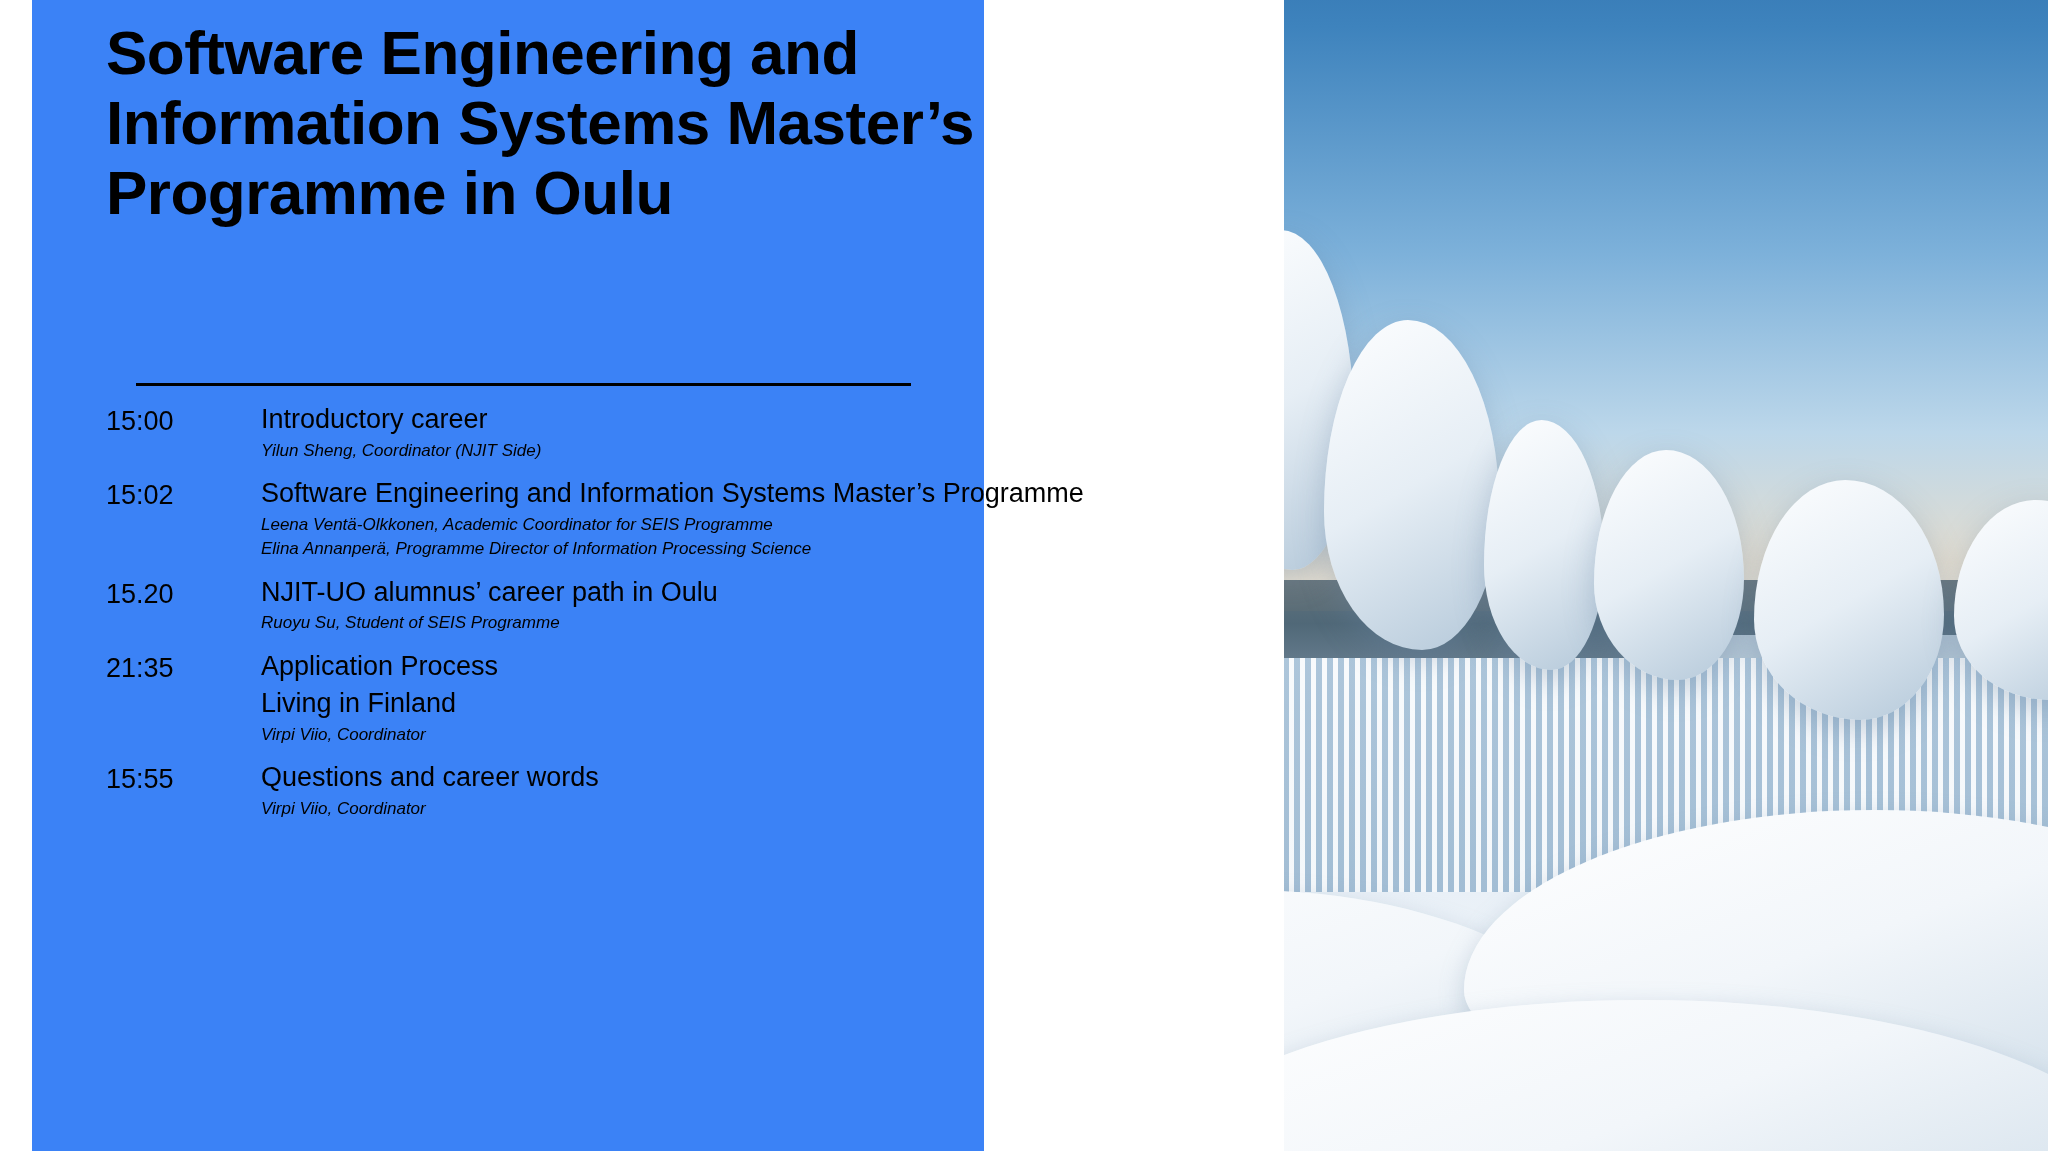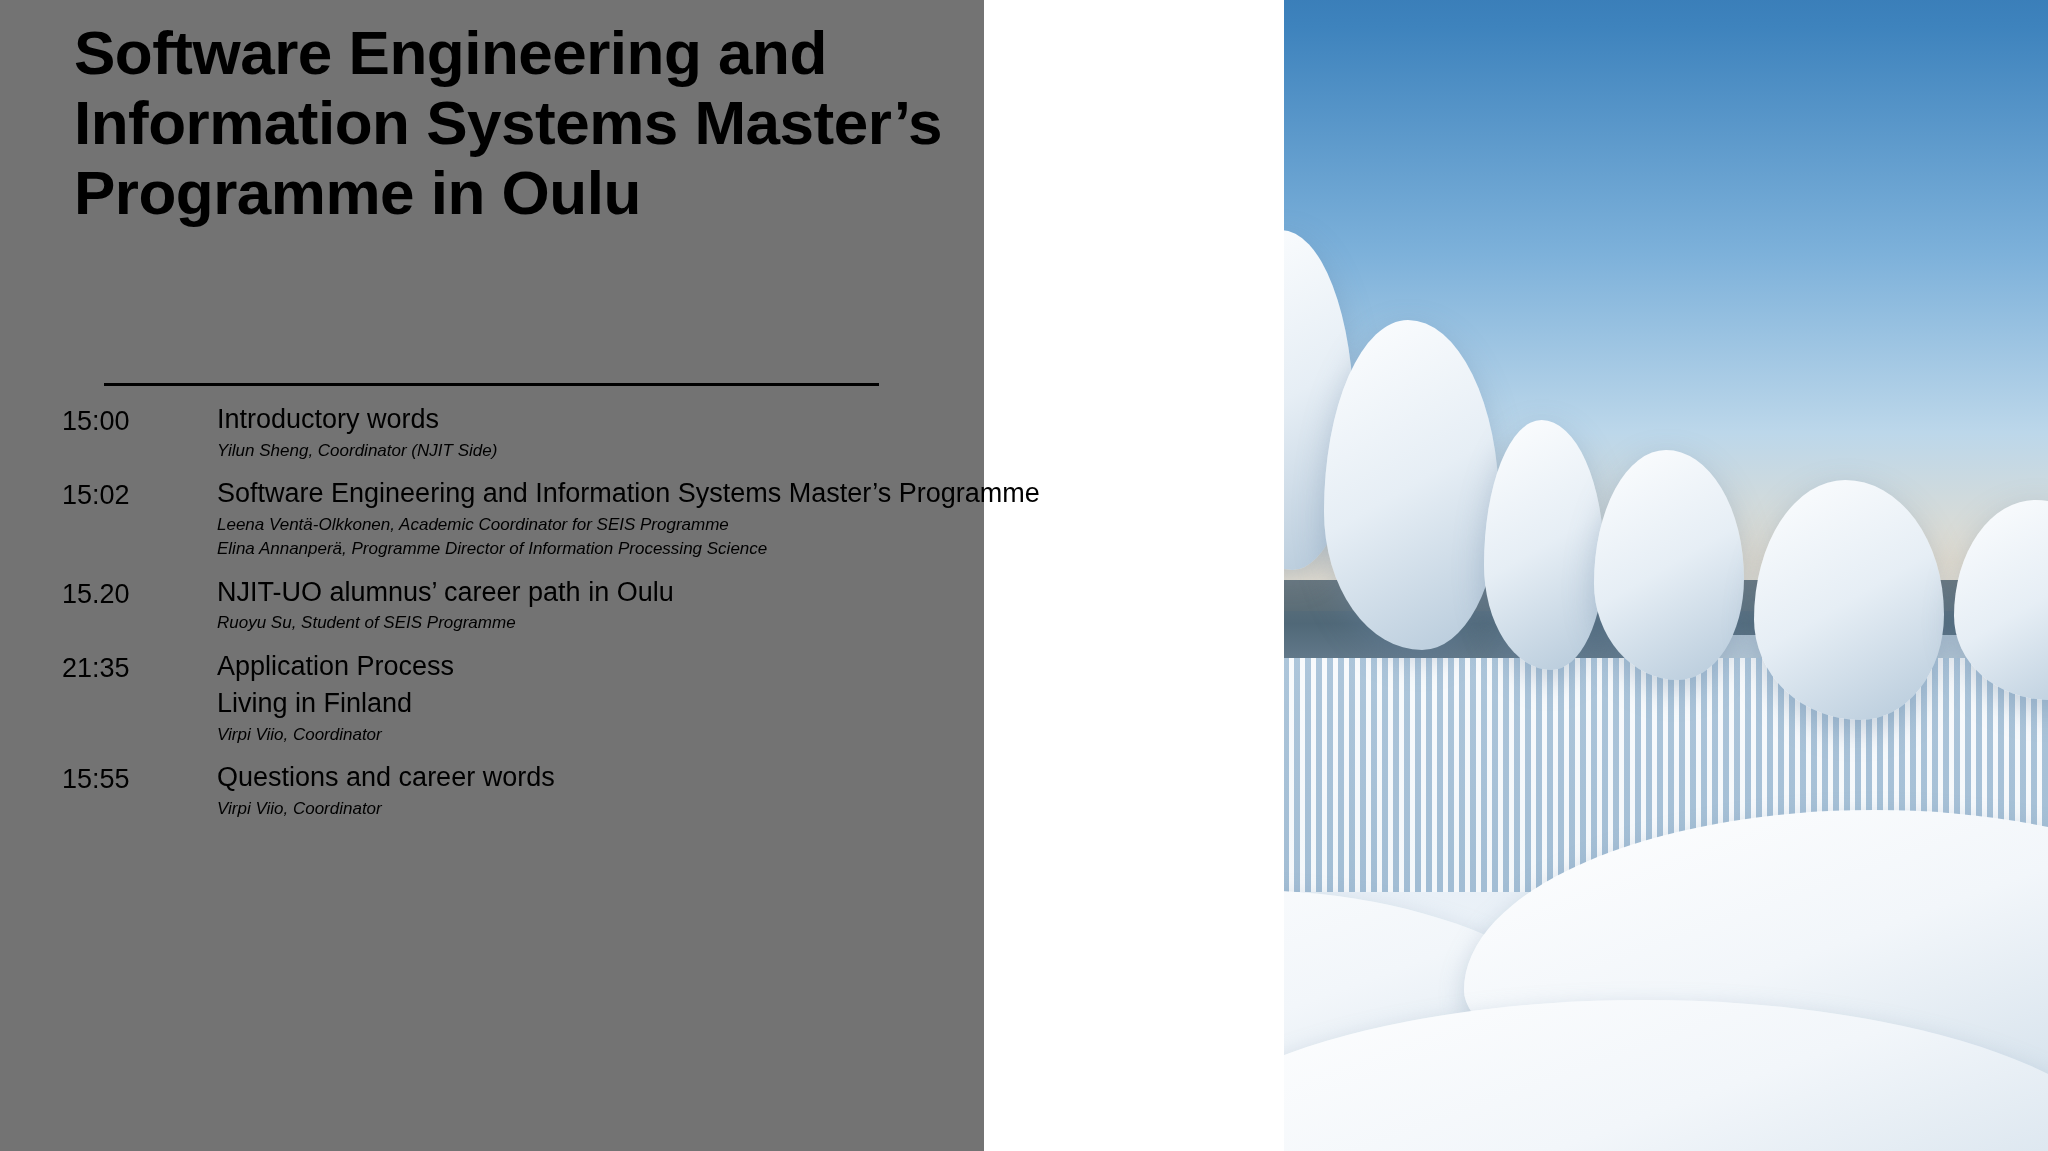"Software Engineering and Information" .slide { background: #737373 -> #3b82f6; margin-left: none -> 32px }
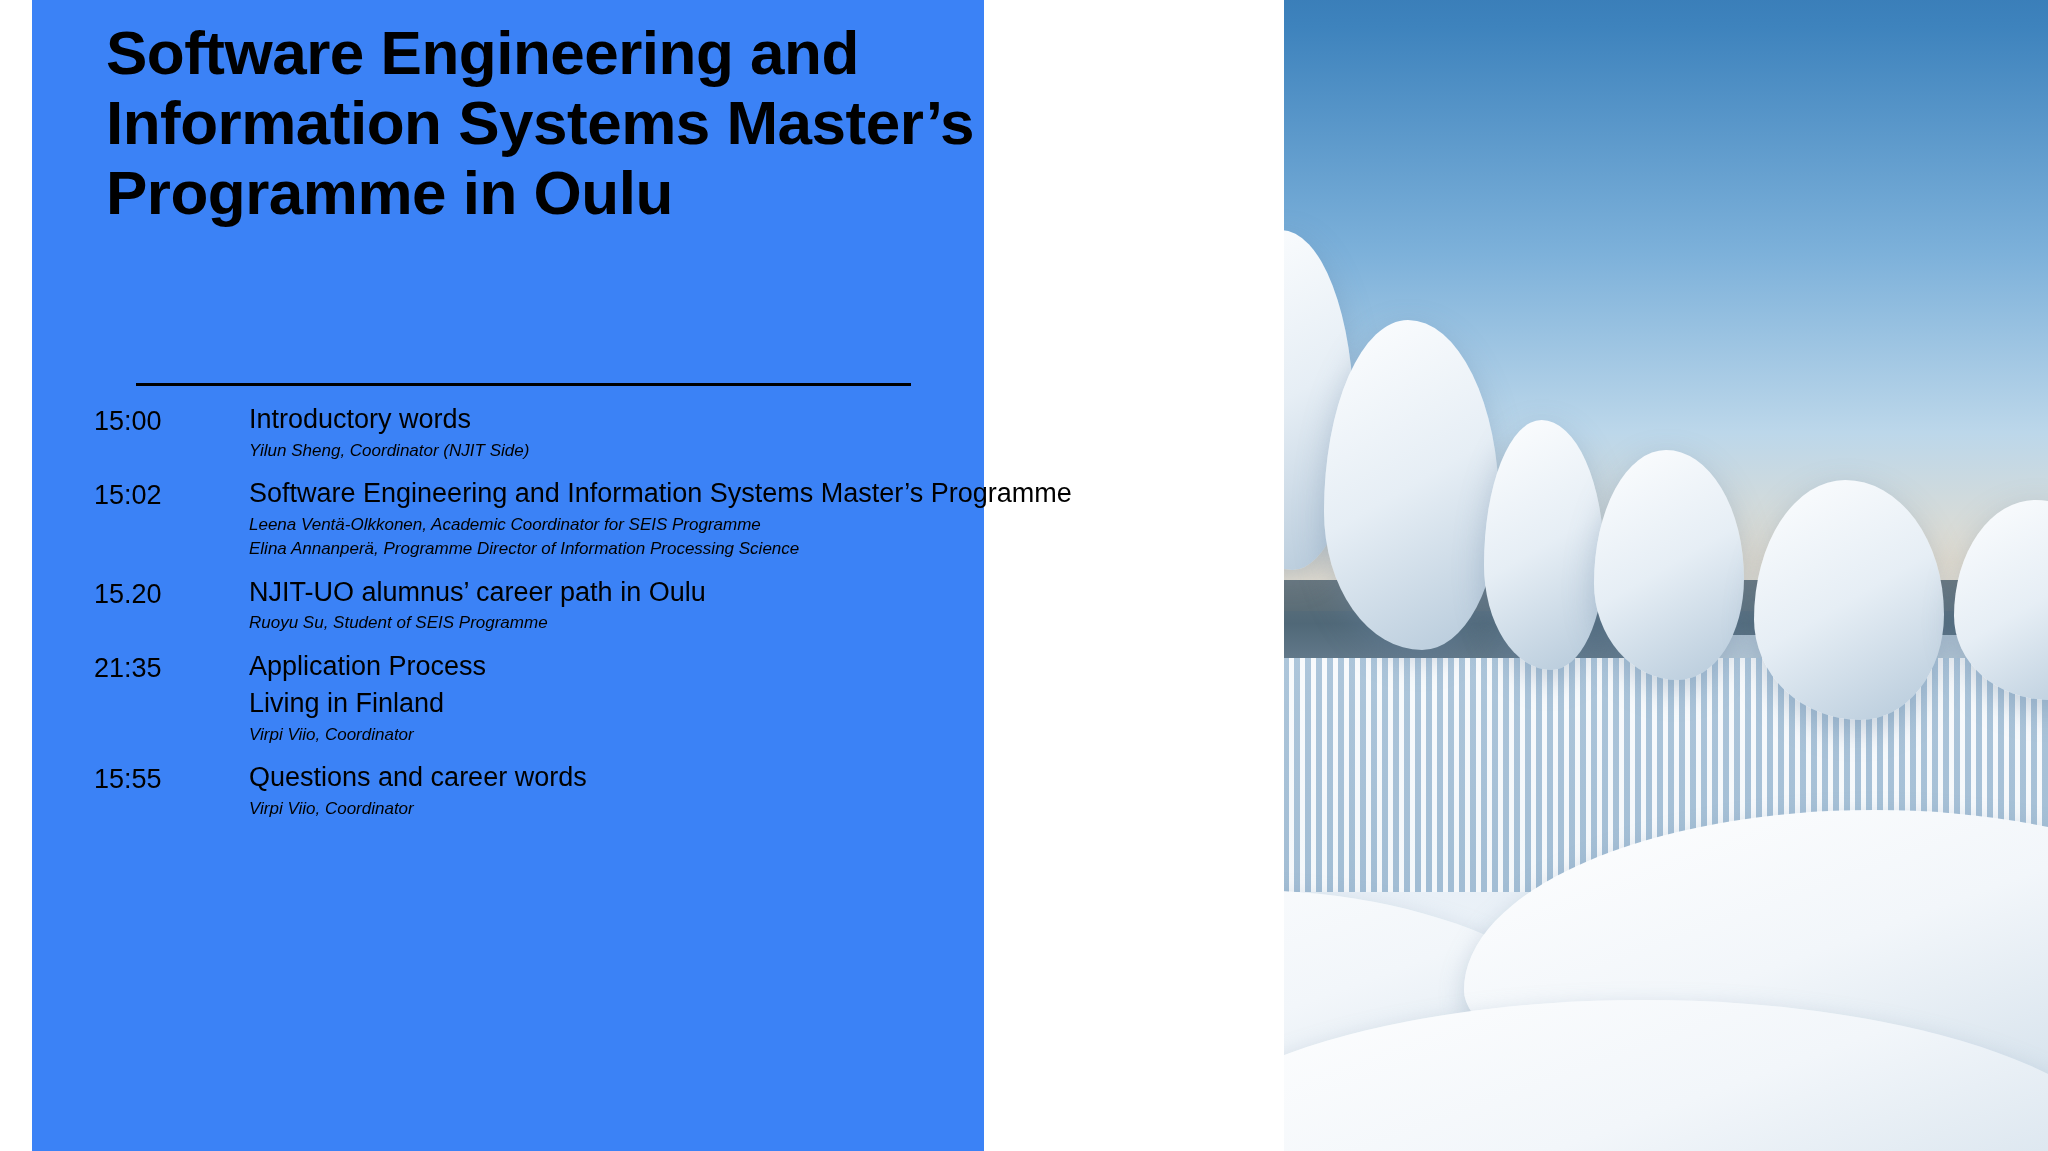"15:00" .agenda { left: 62px -> 74px }
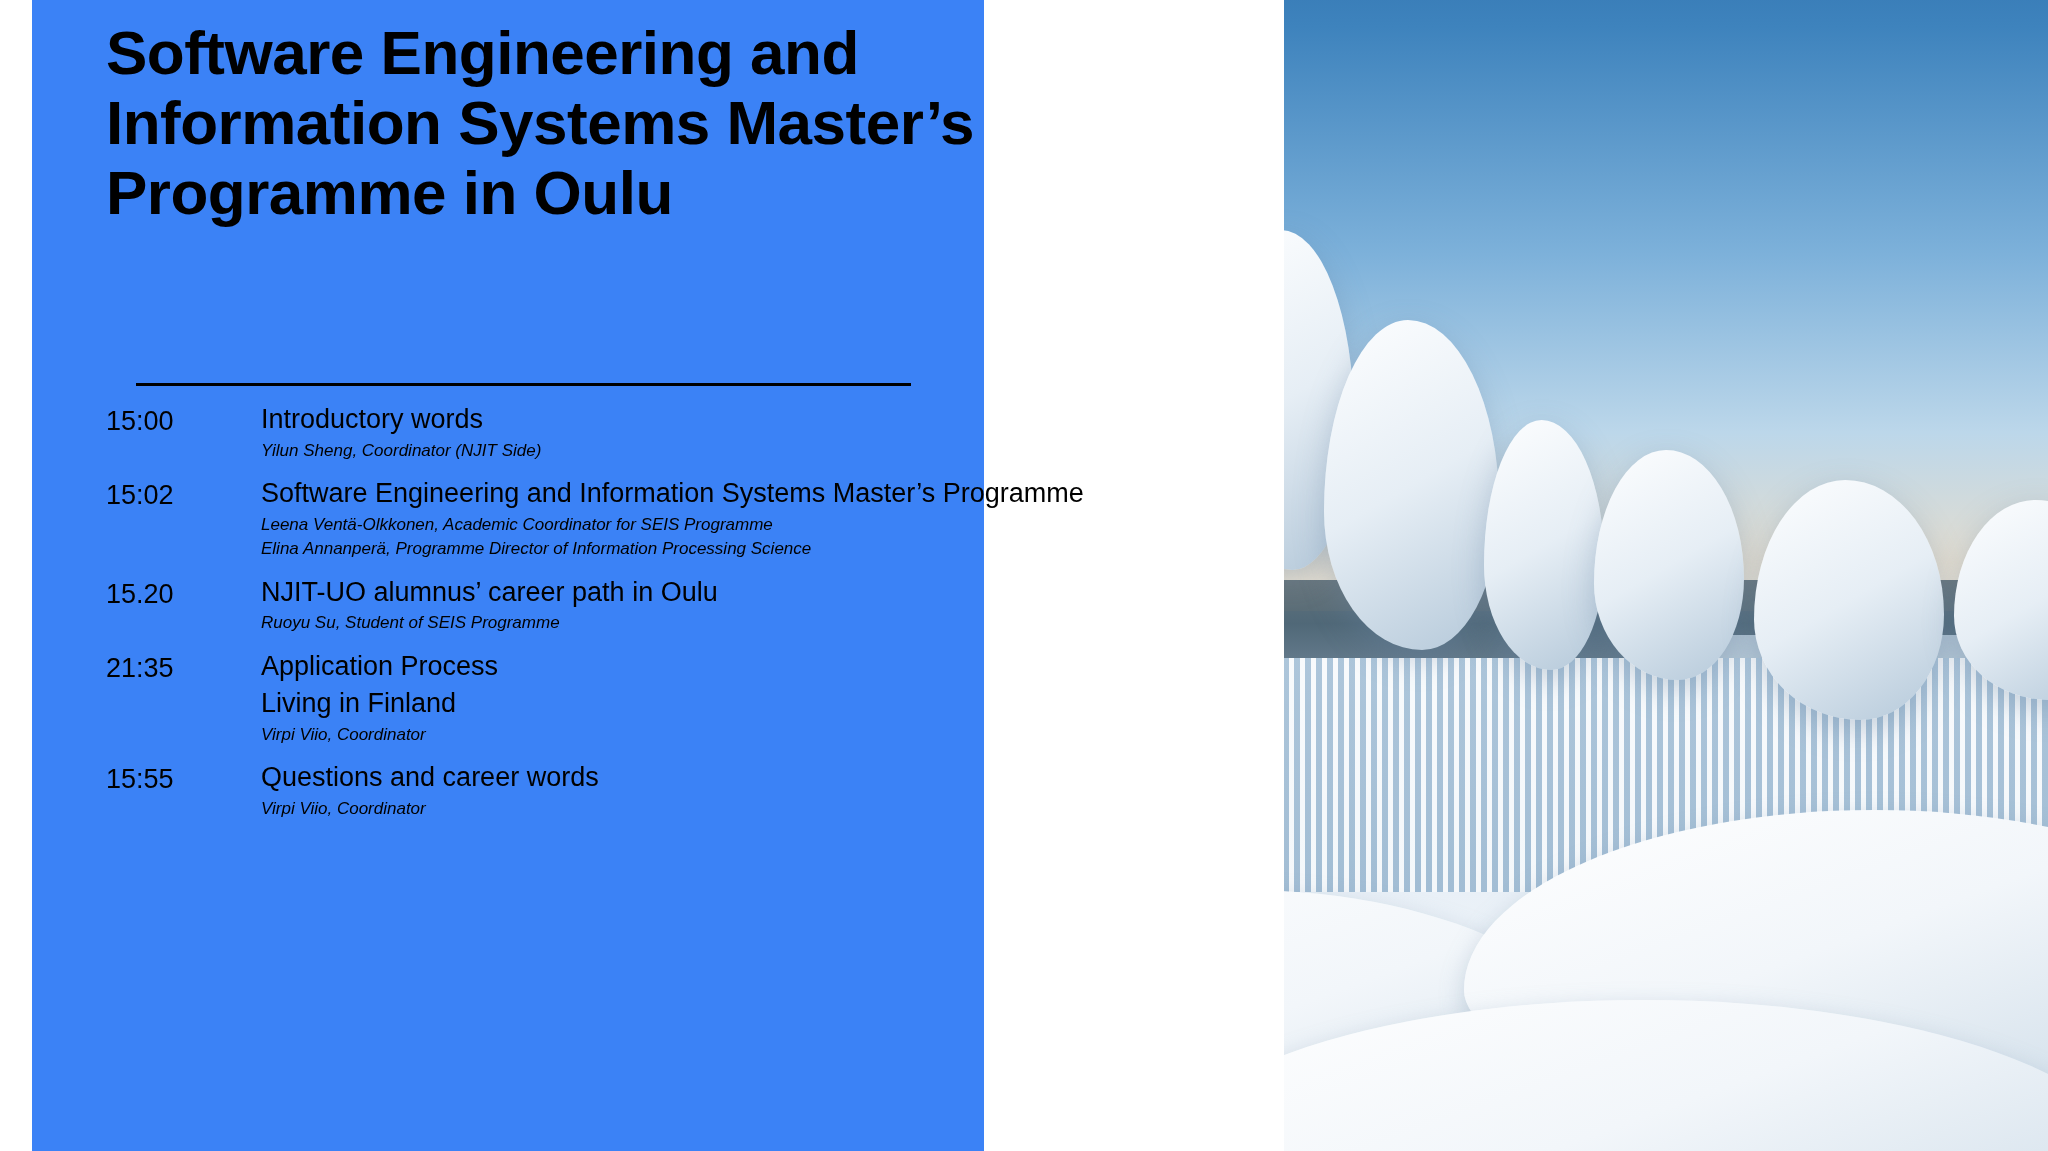"Introductory words" div.topic { text: words -> career }
